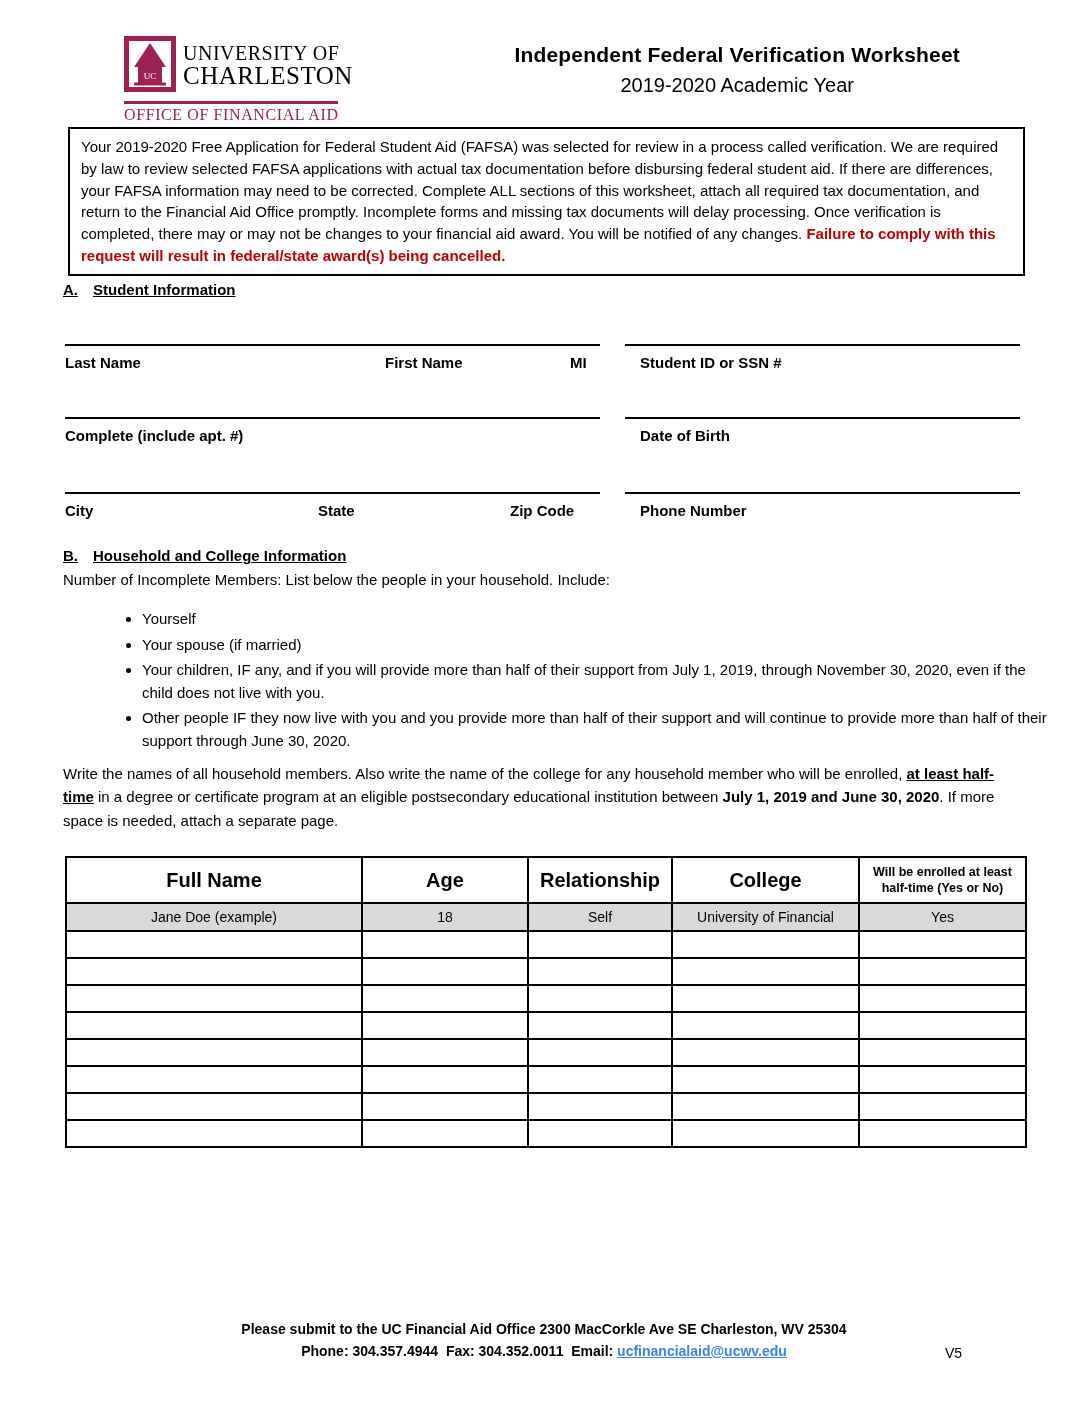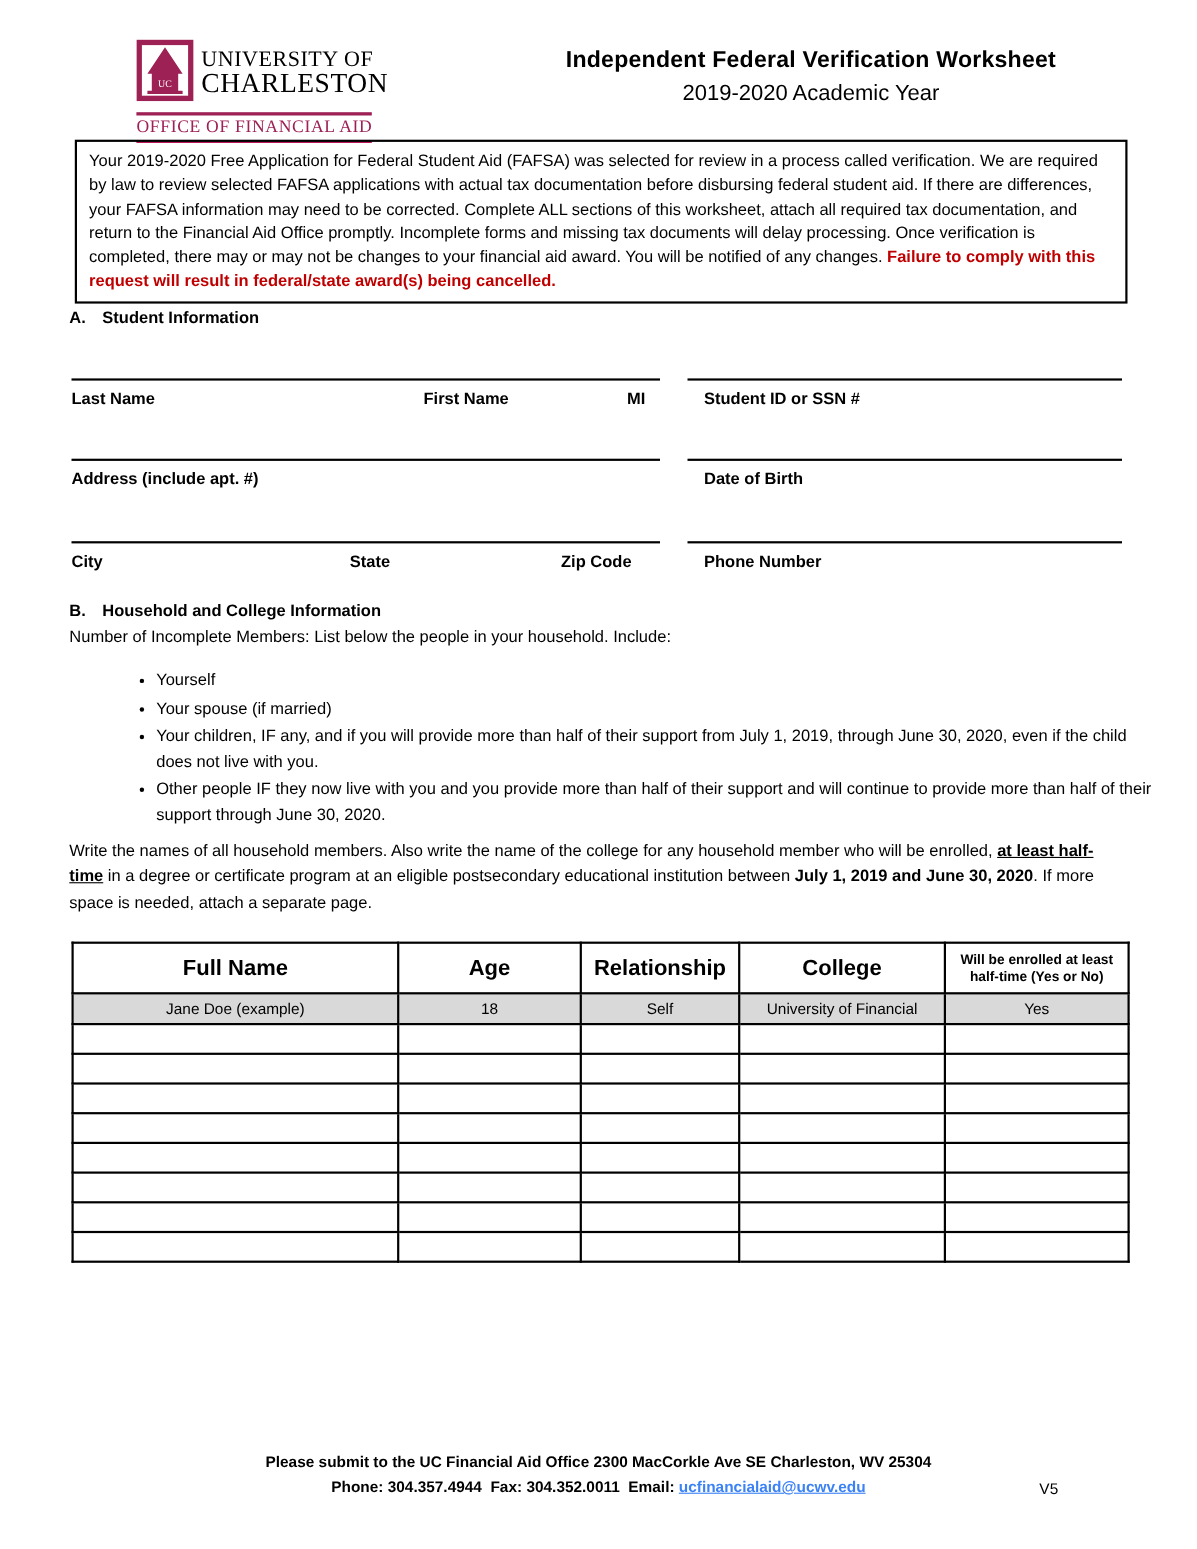"OFFICE OF FINANCIAL AID" .logo-sub { border-bottom: 2px solid #be185d -> 2px solid #14532d }
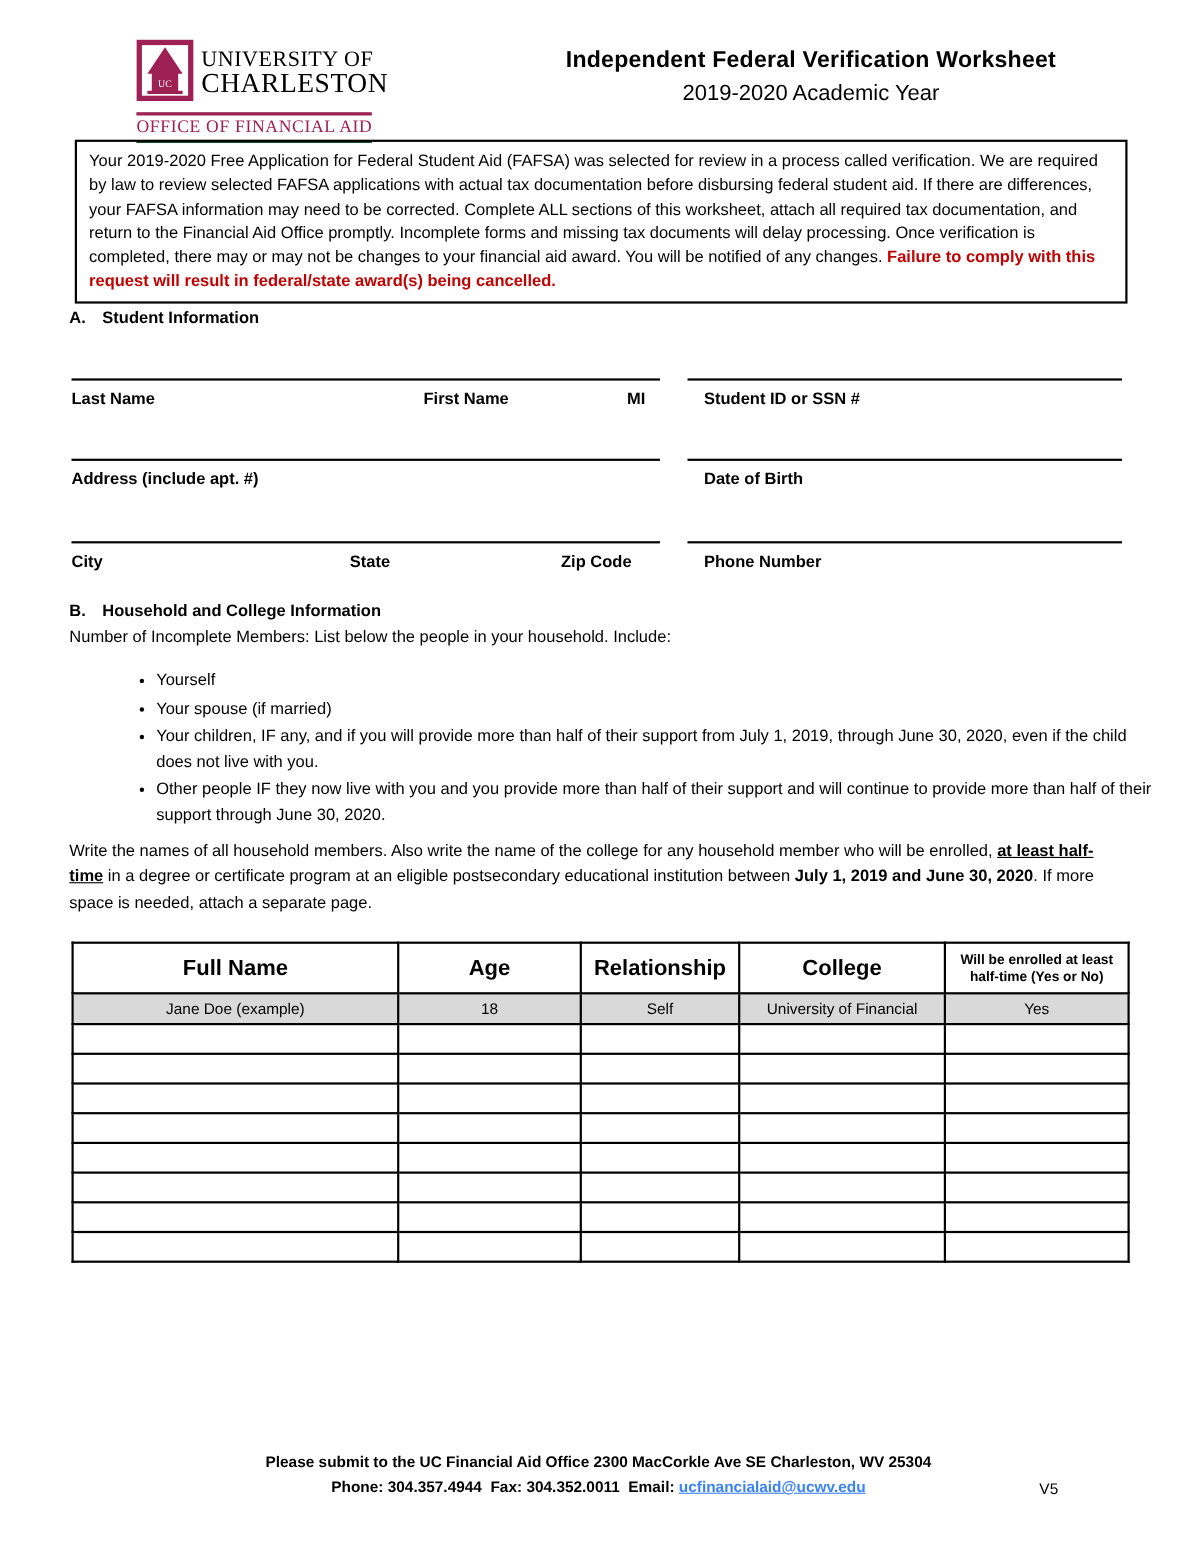"A. Student Information" .sec-heading { text-decoration: none -> underline }
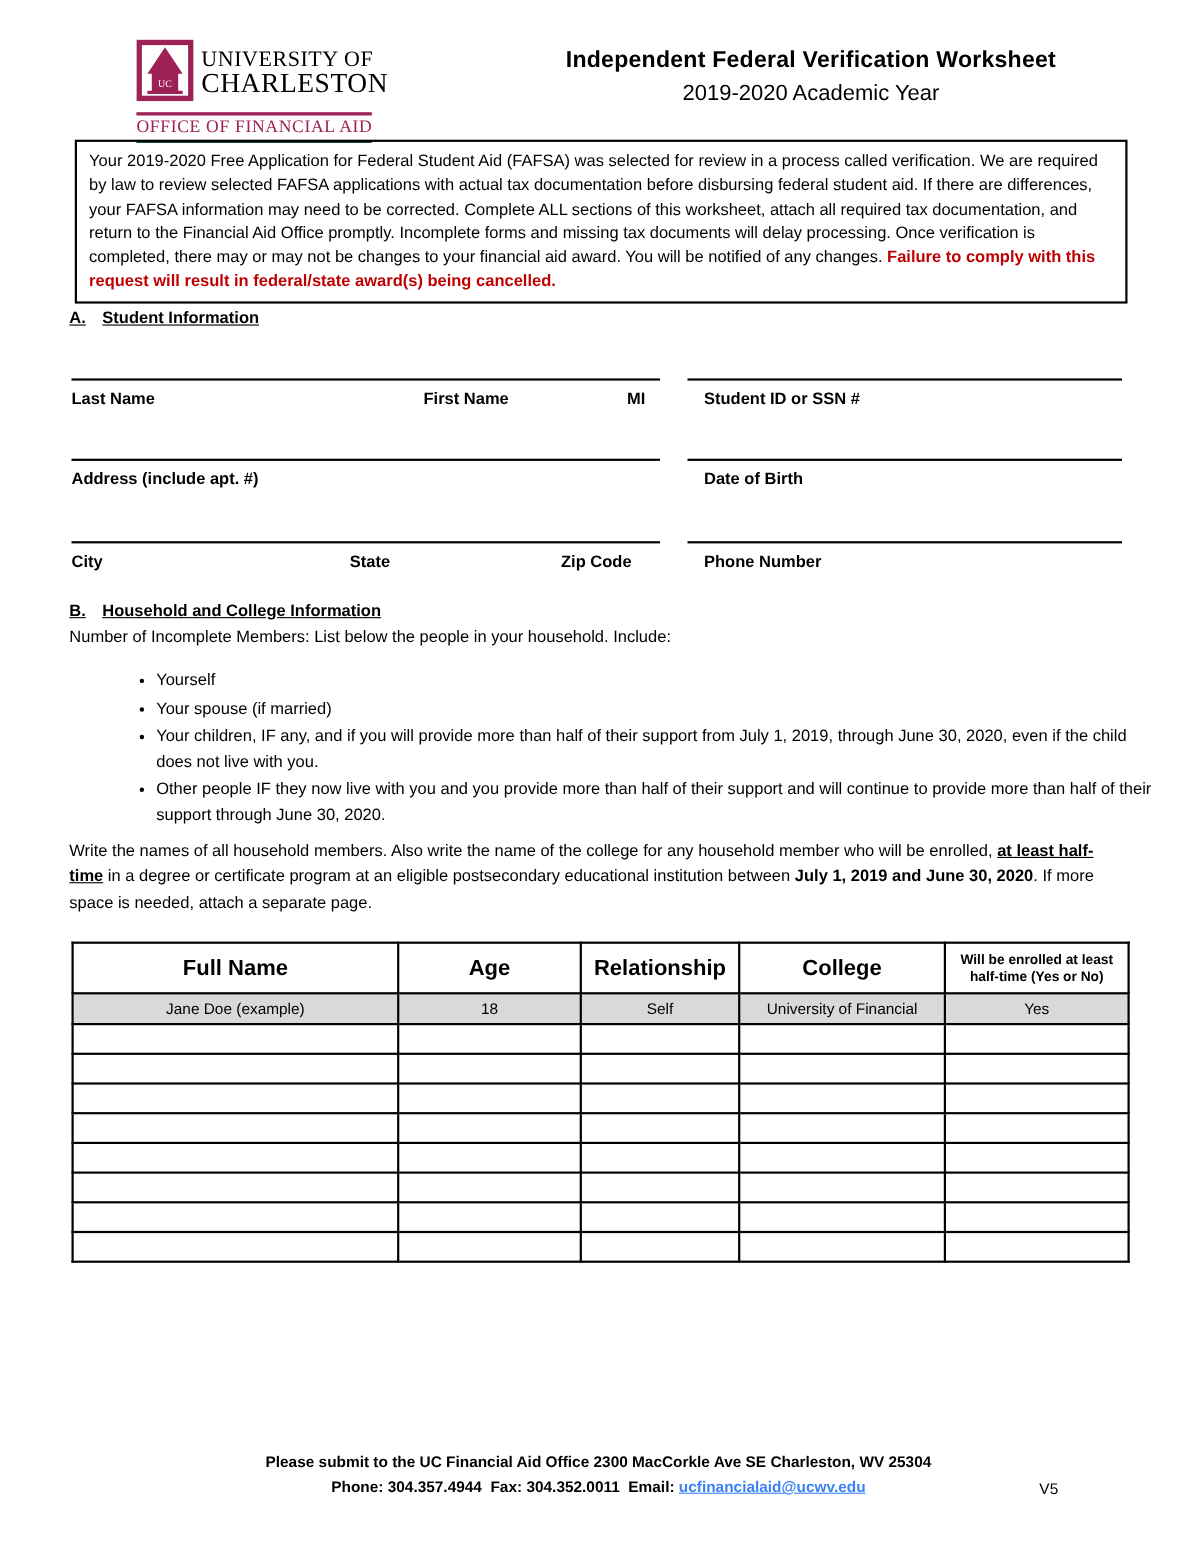"Address (include apt. #)" span.flabel { text: Address -> Complete }
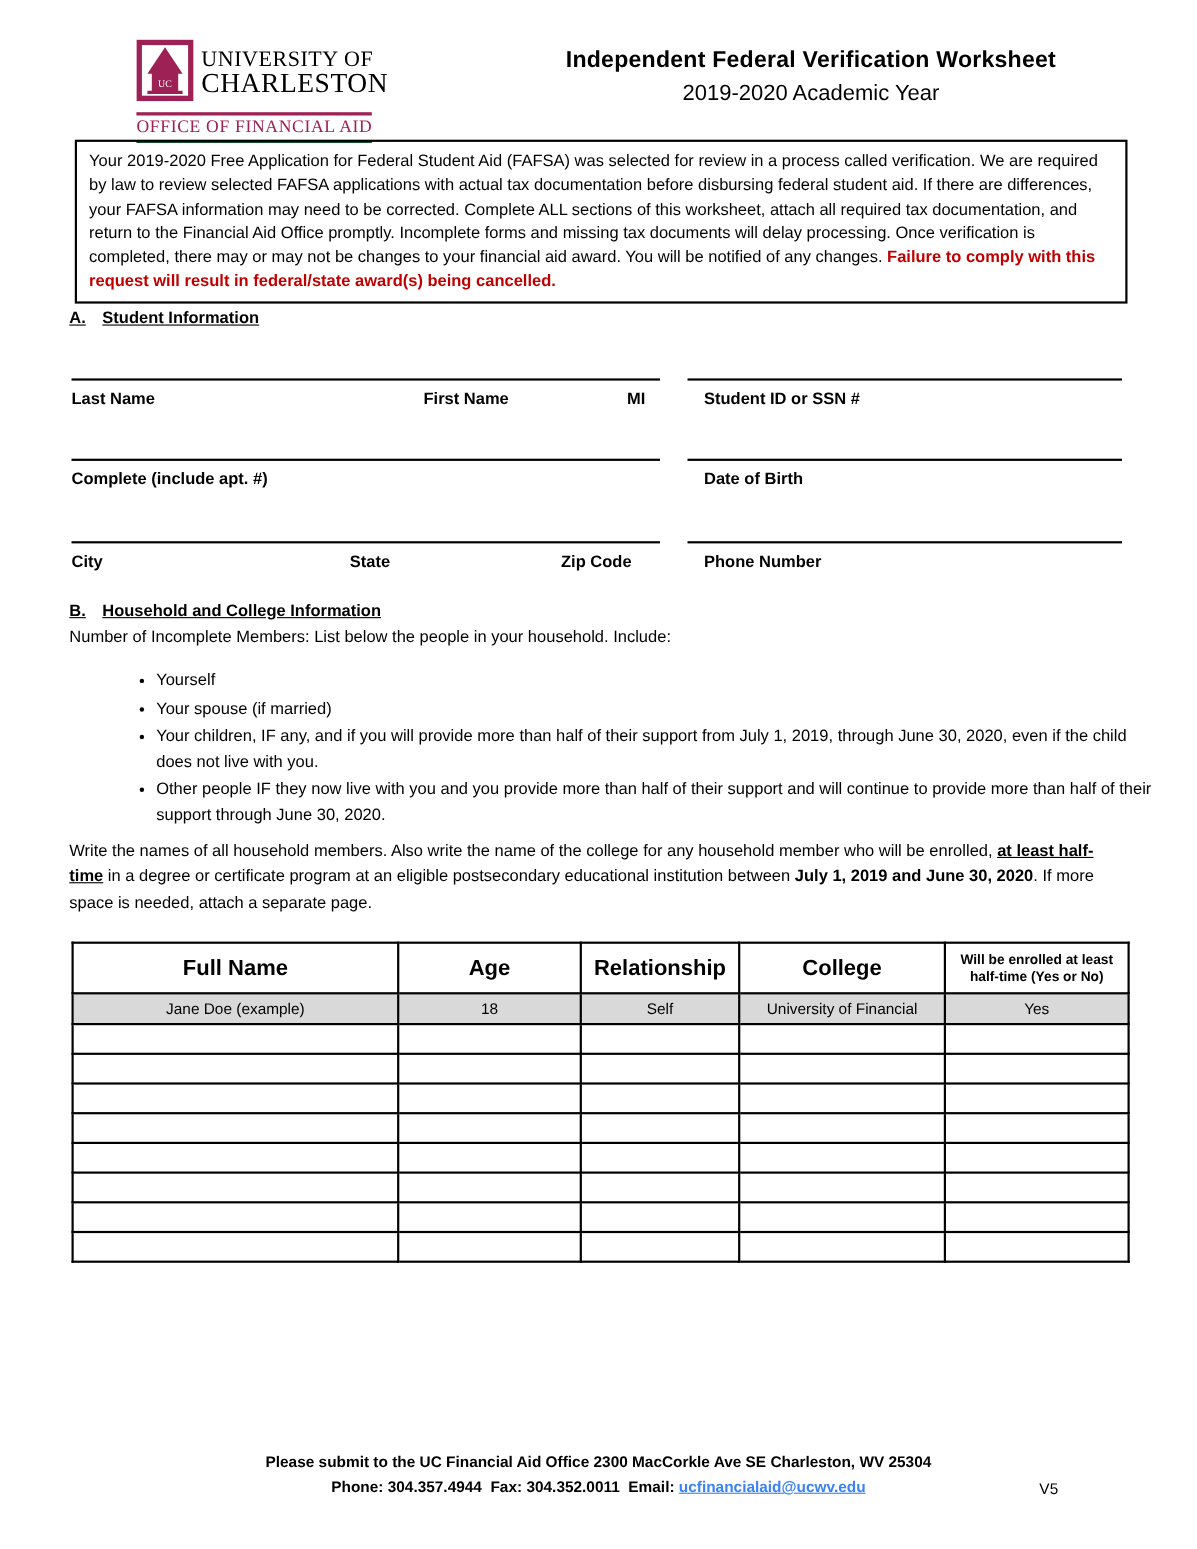"Your children, IF any, and" li { text: June -> November }
